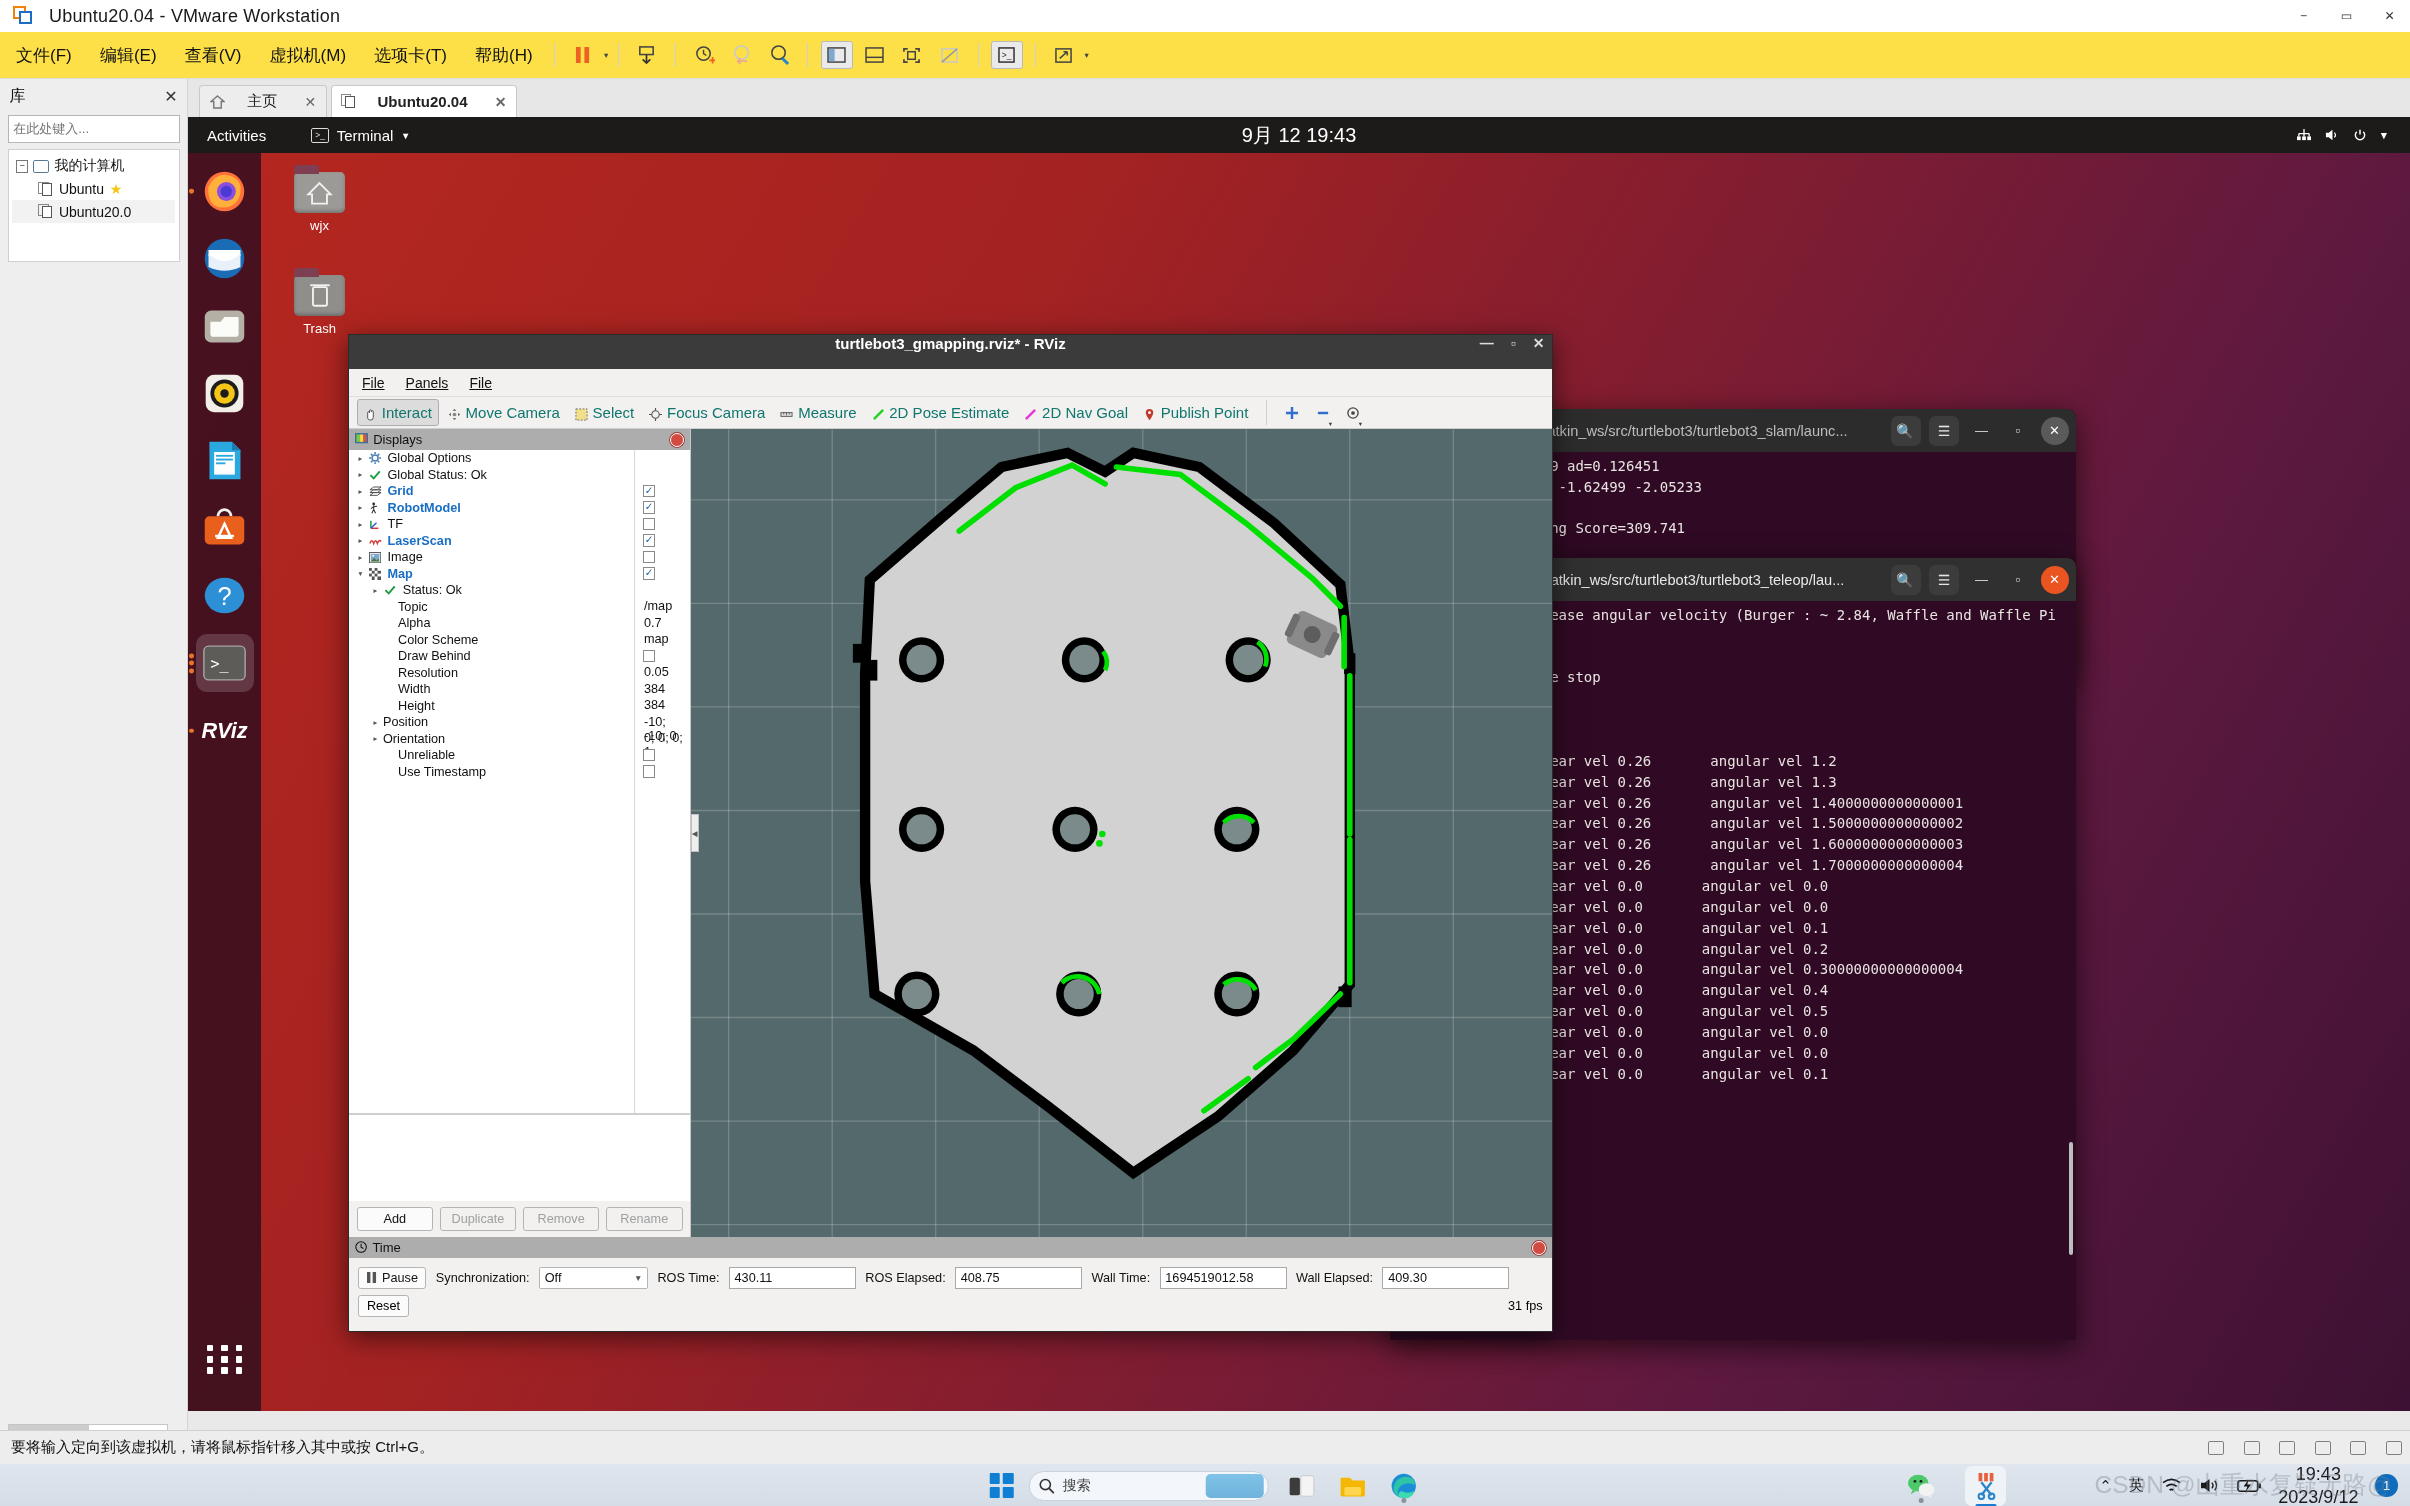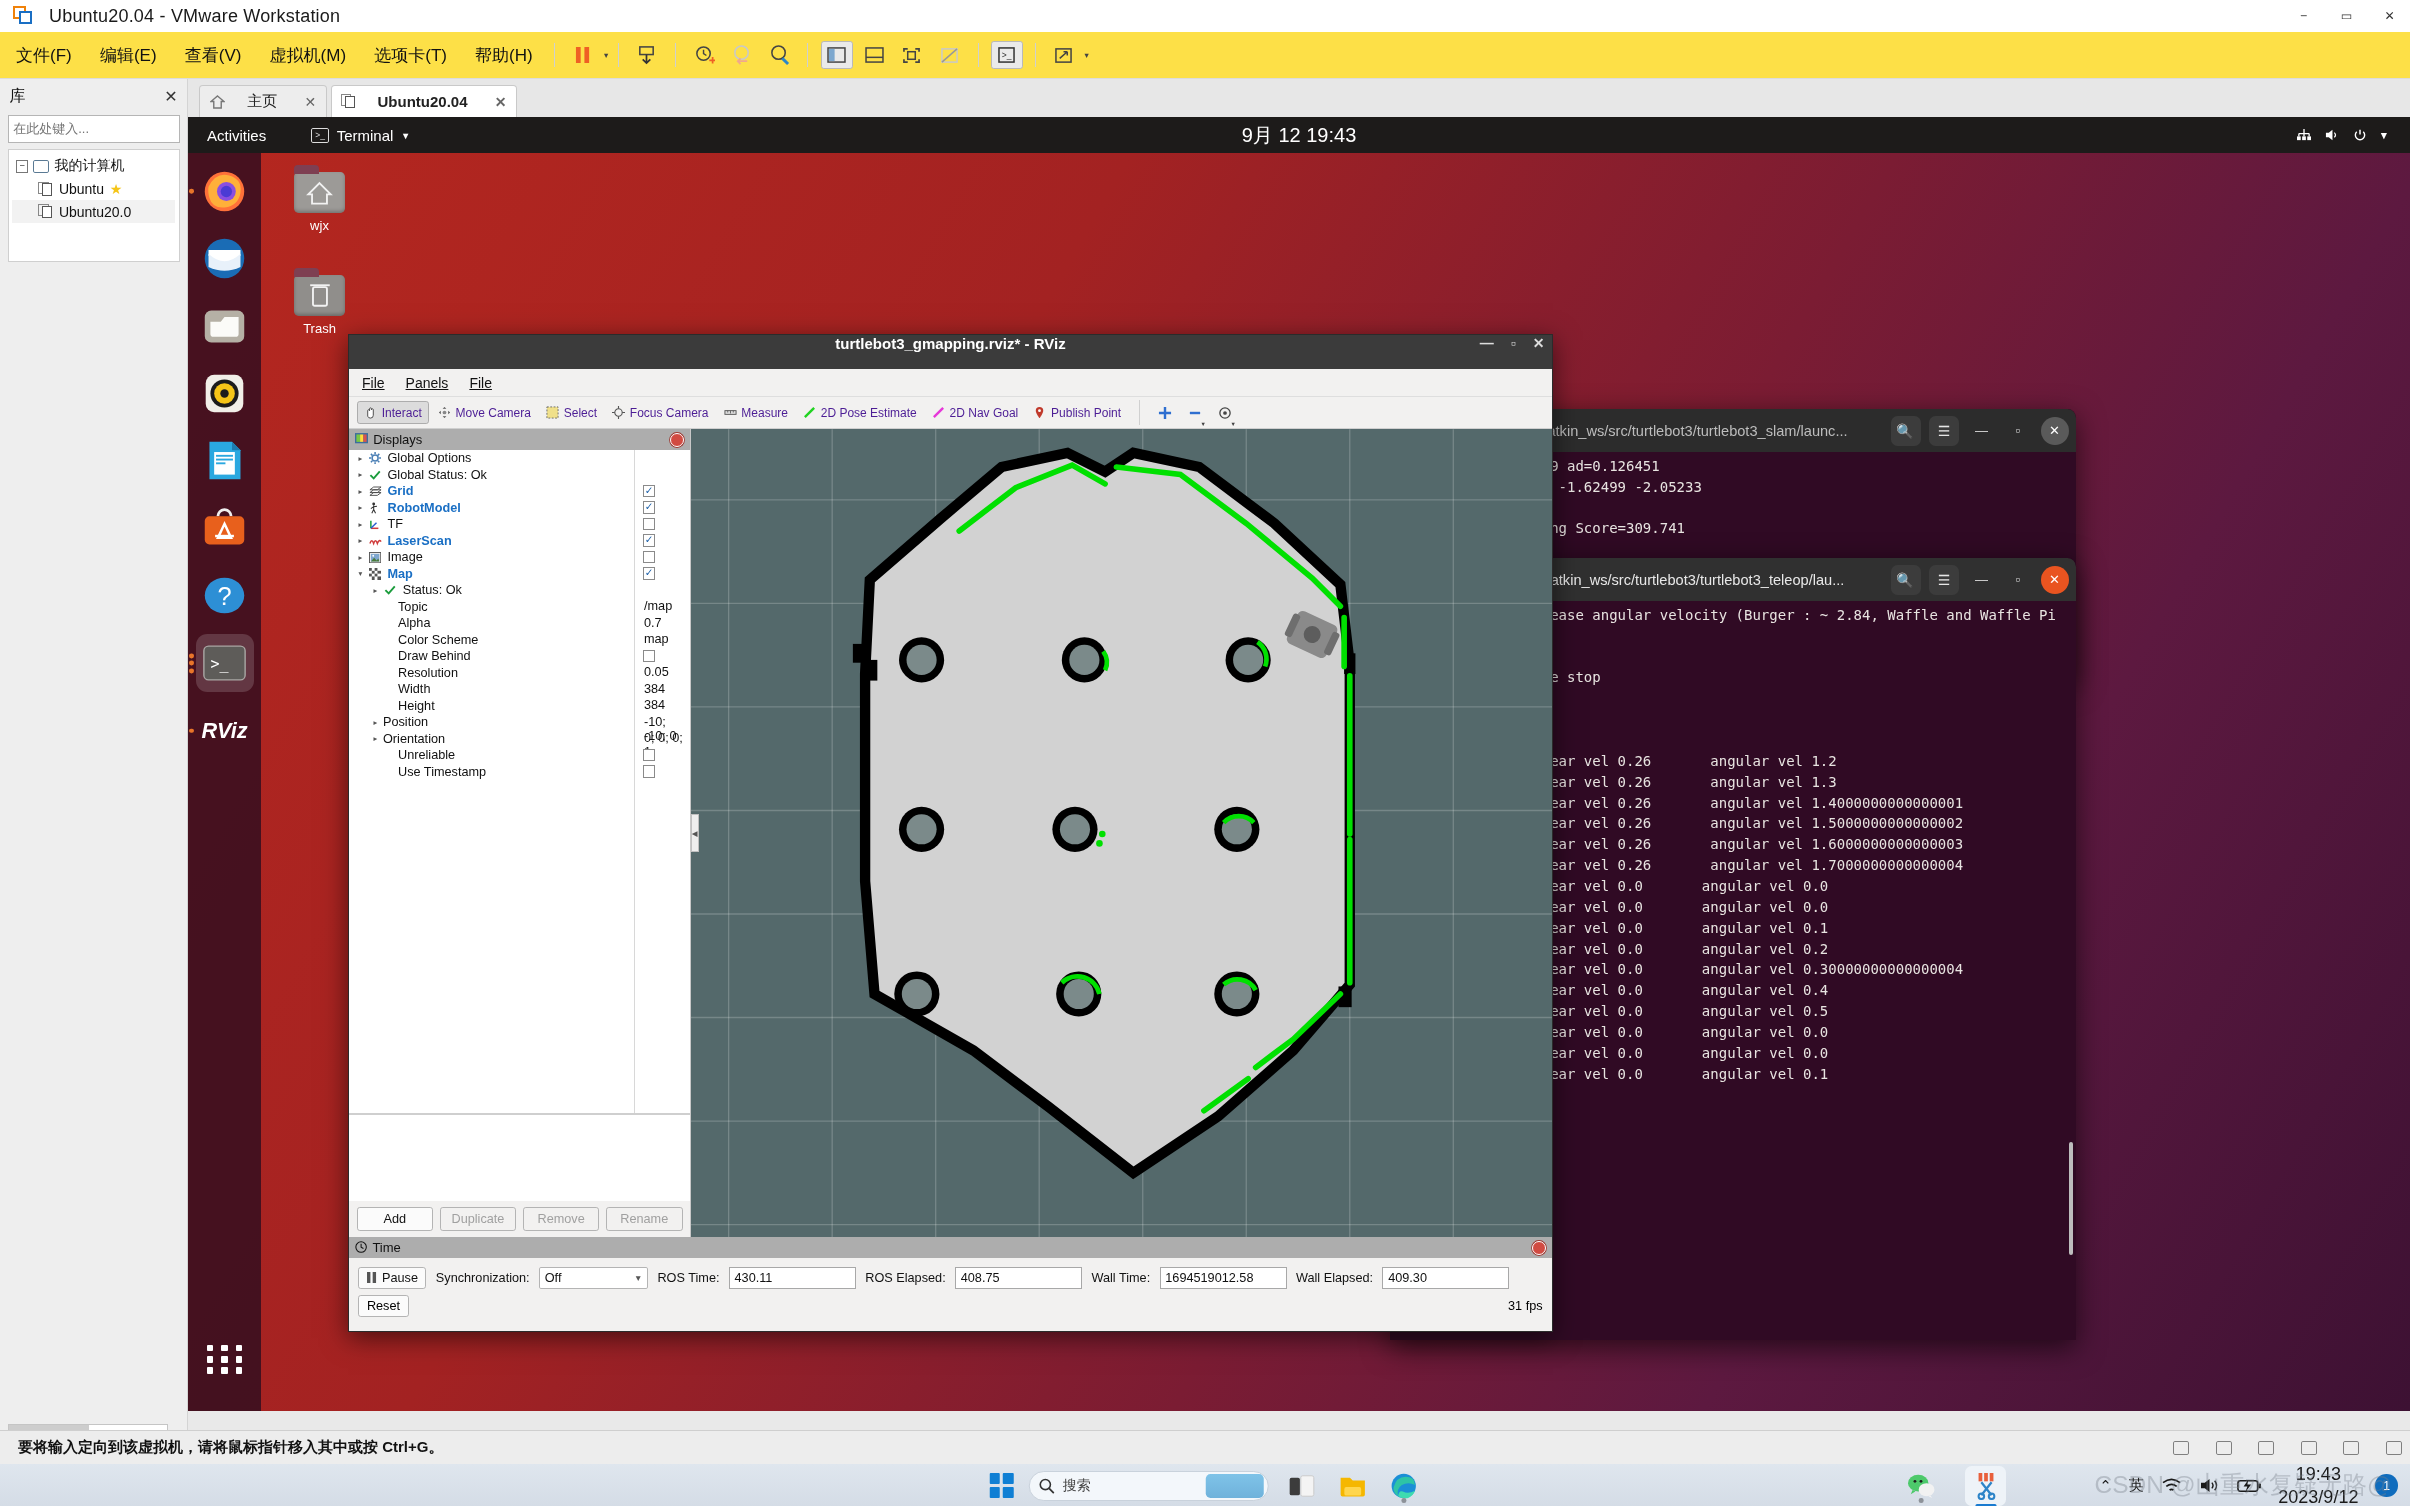"Interact" .tool { align-items: center -> flex-end; color: #4c1d95 -> #0f766e; font-size: 12px -> 15px }
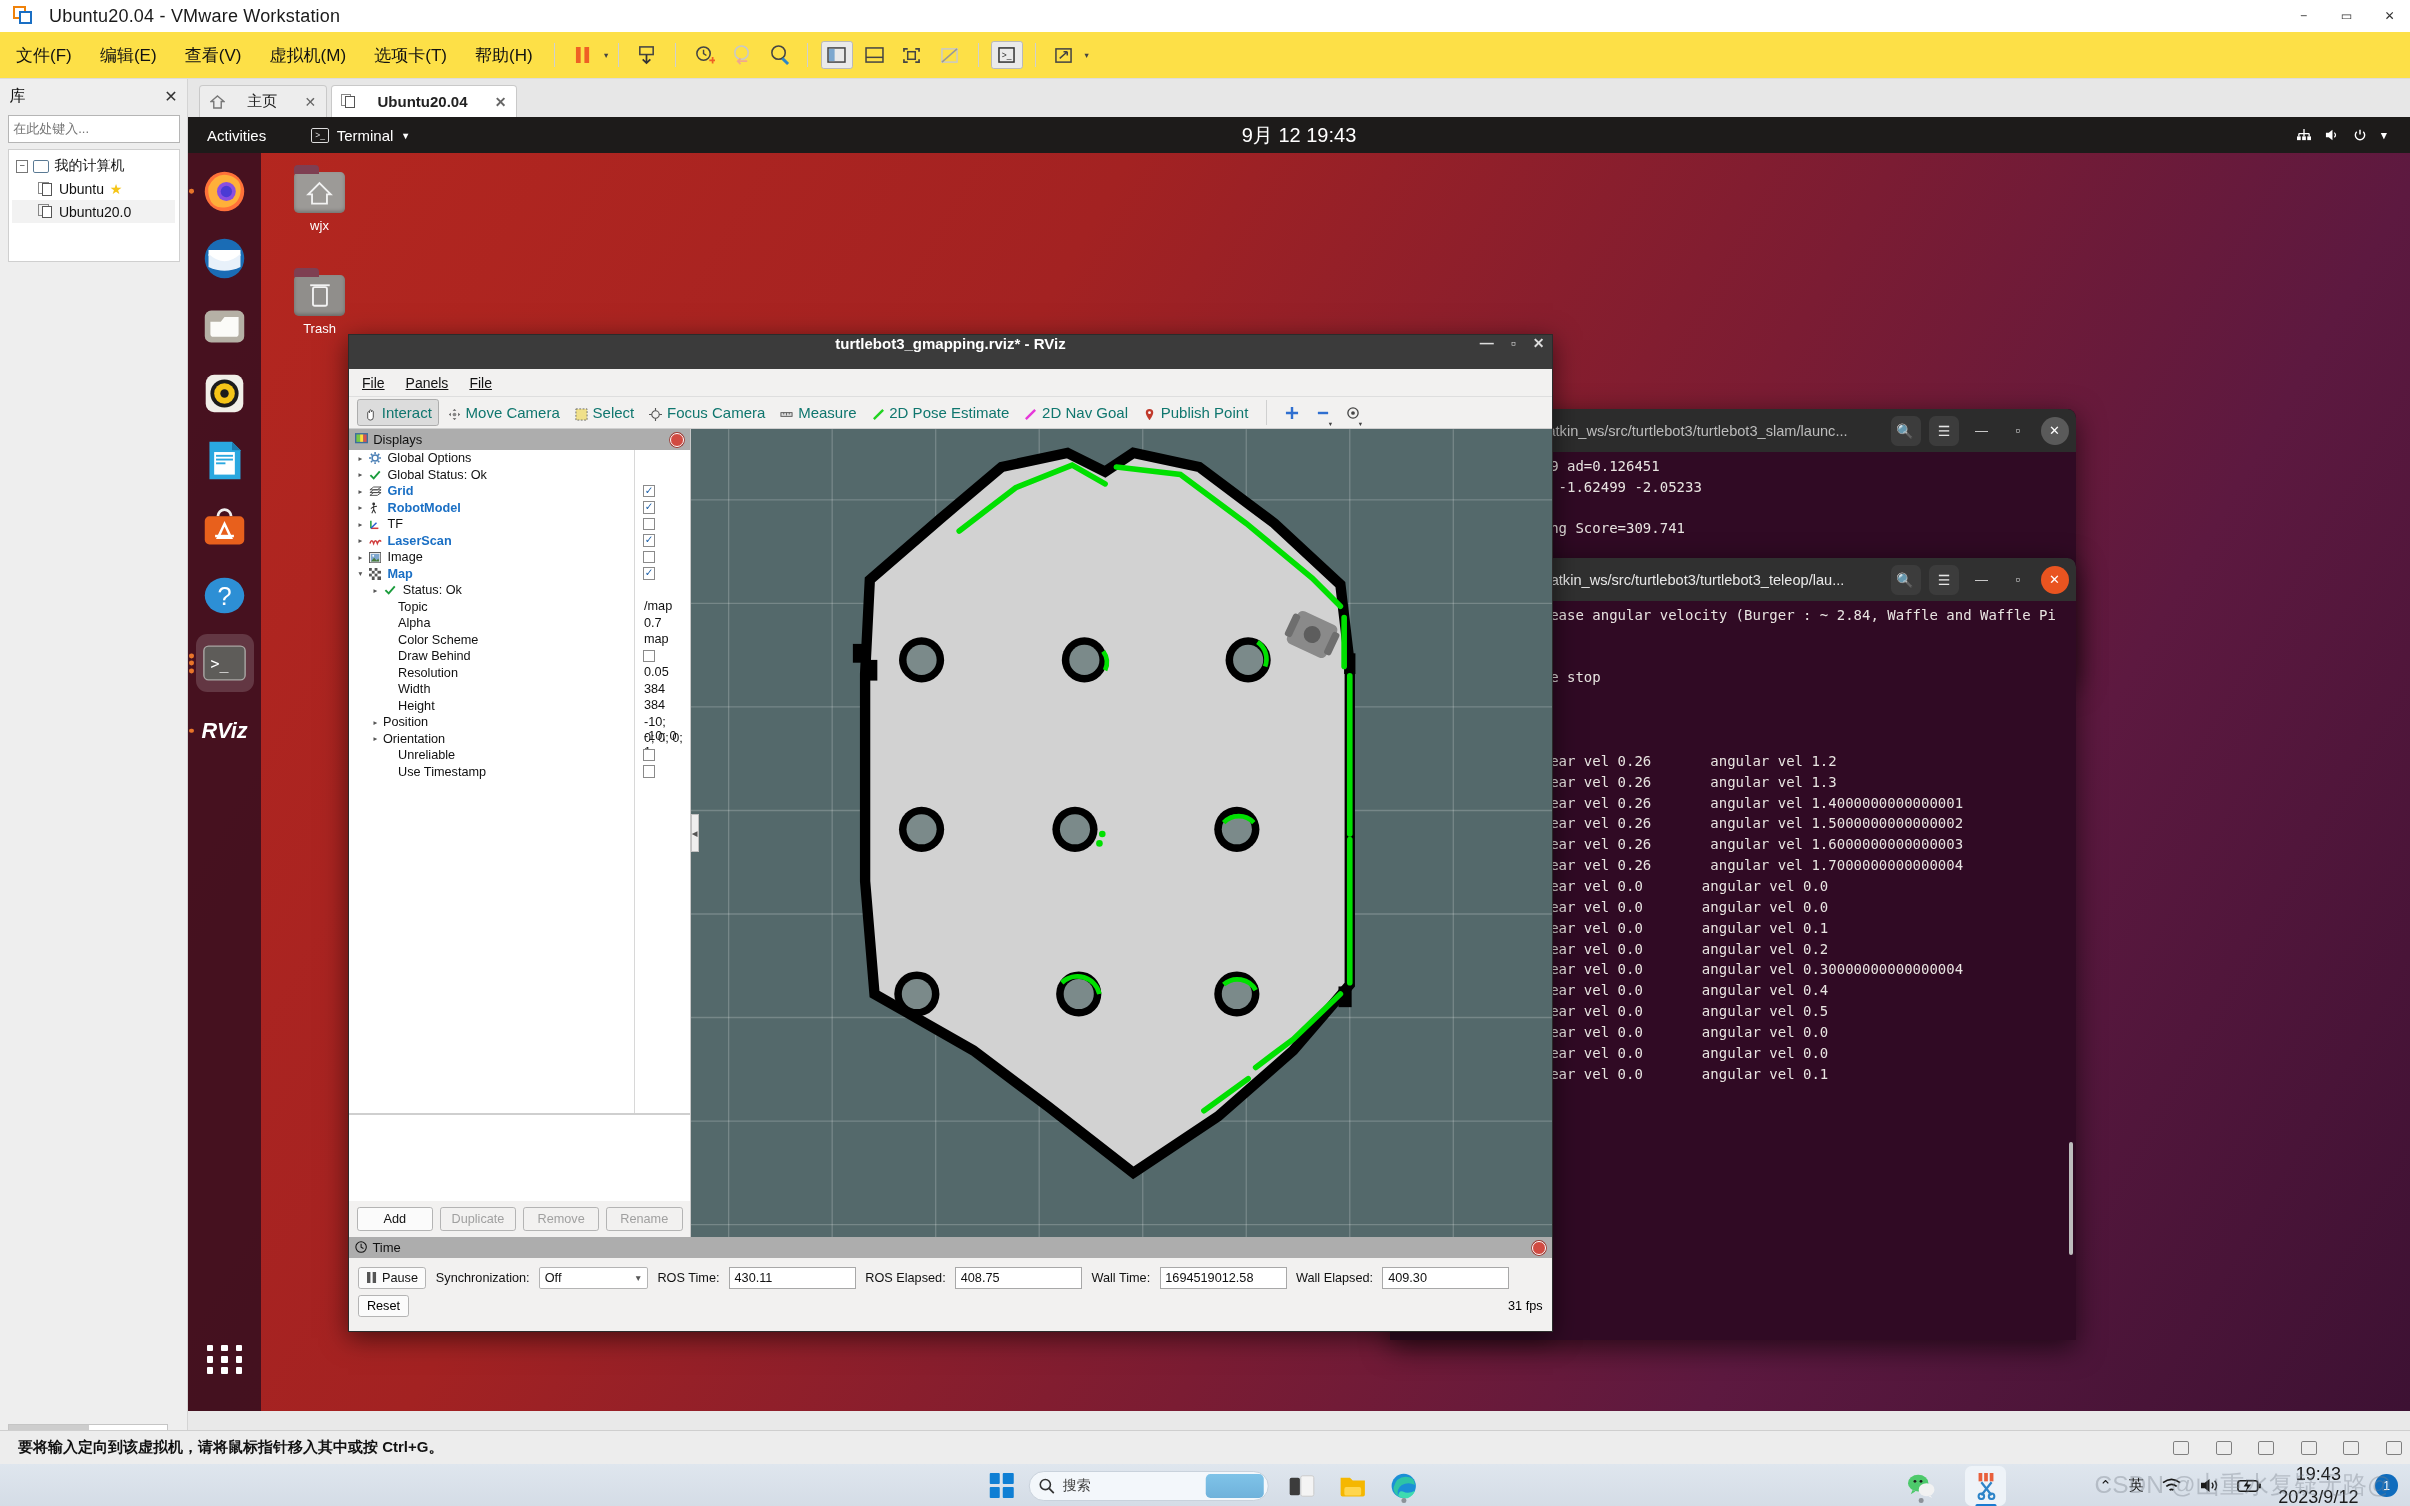"要将输入定向到该虚拟机，请将鼠标指针移入其中或按 Ctrl+G。" .vm-status span { font-weight: bold -> none; margin-left: 18px -> 11px }
